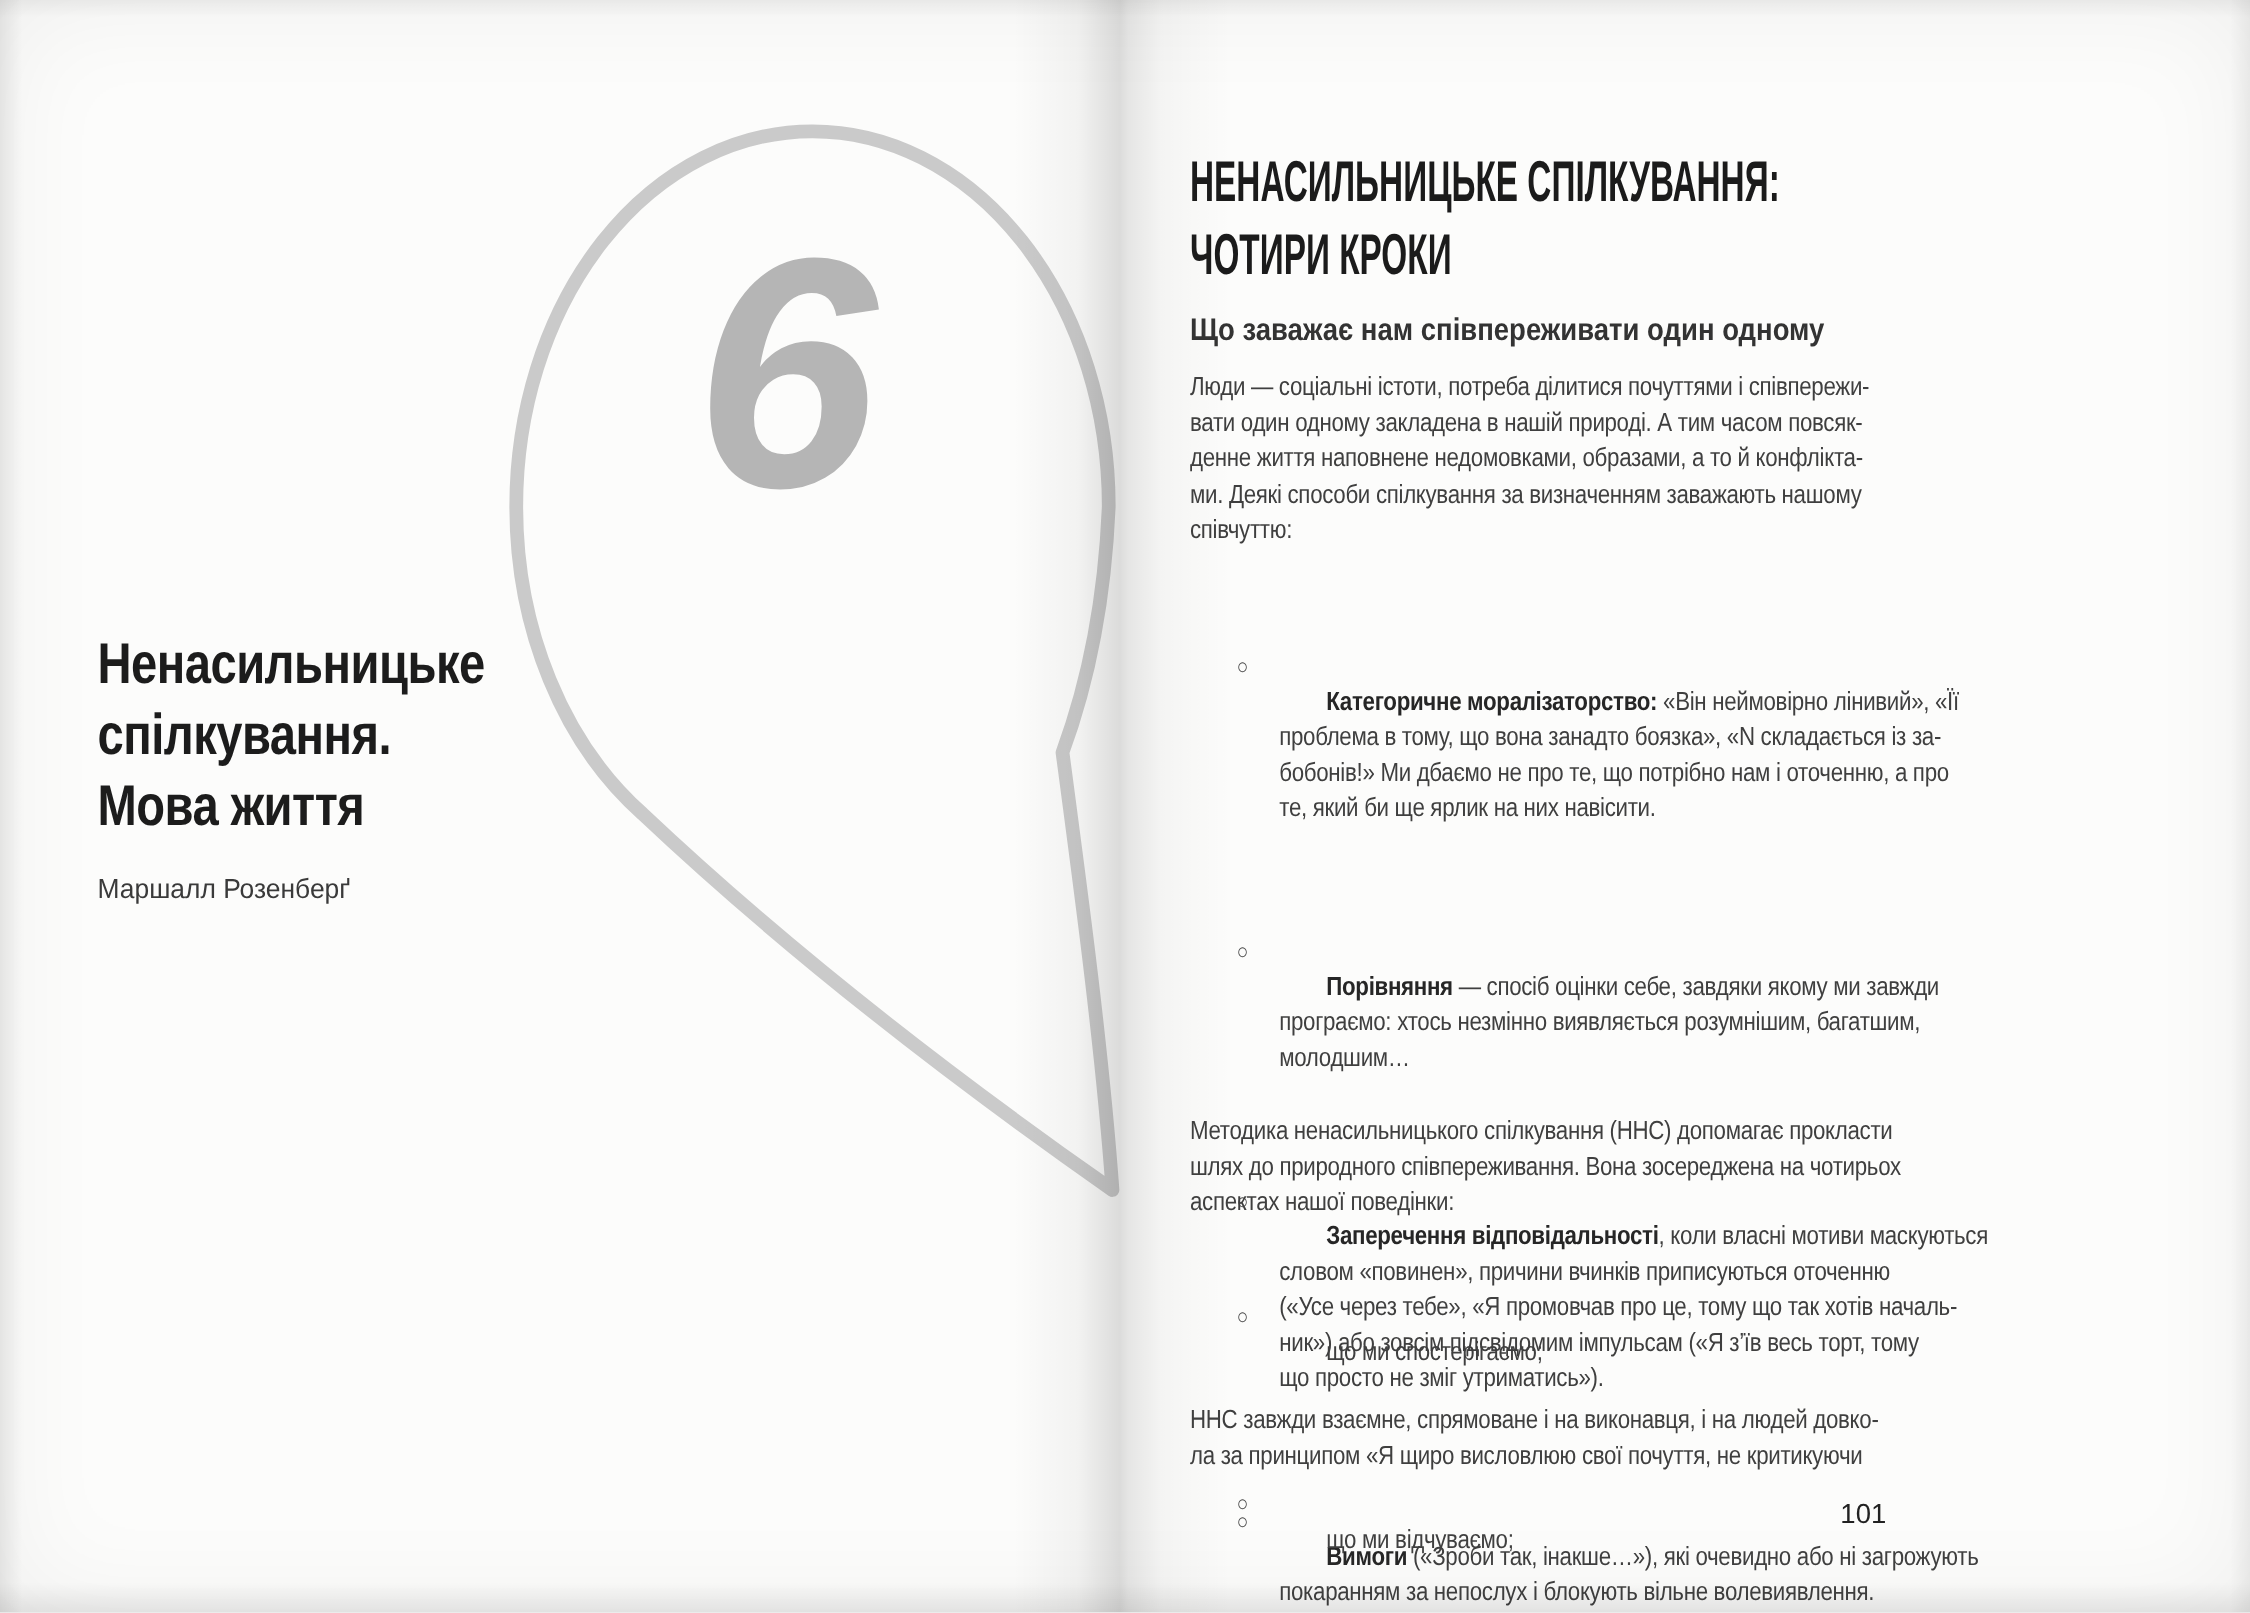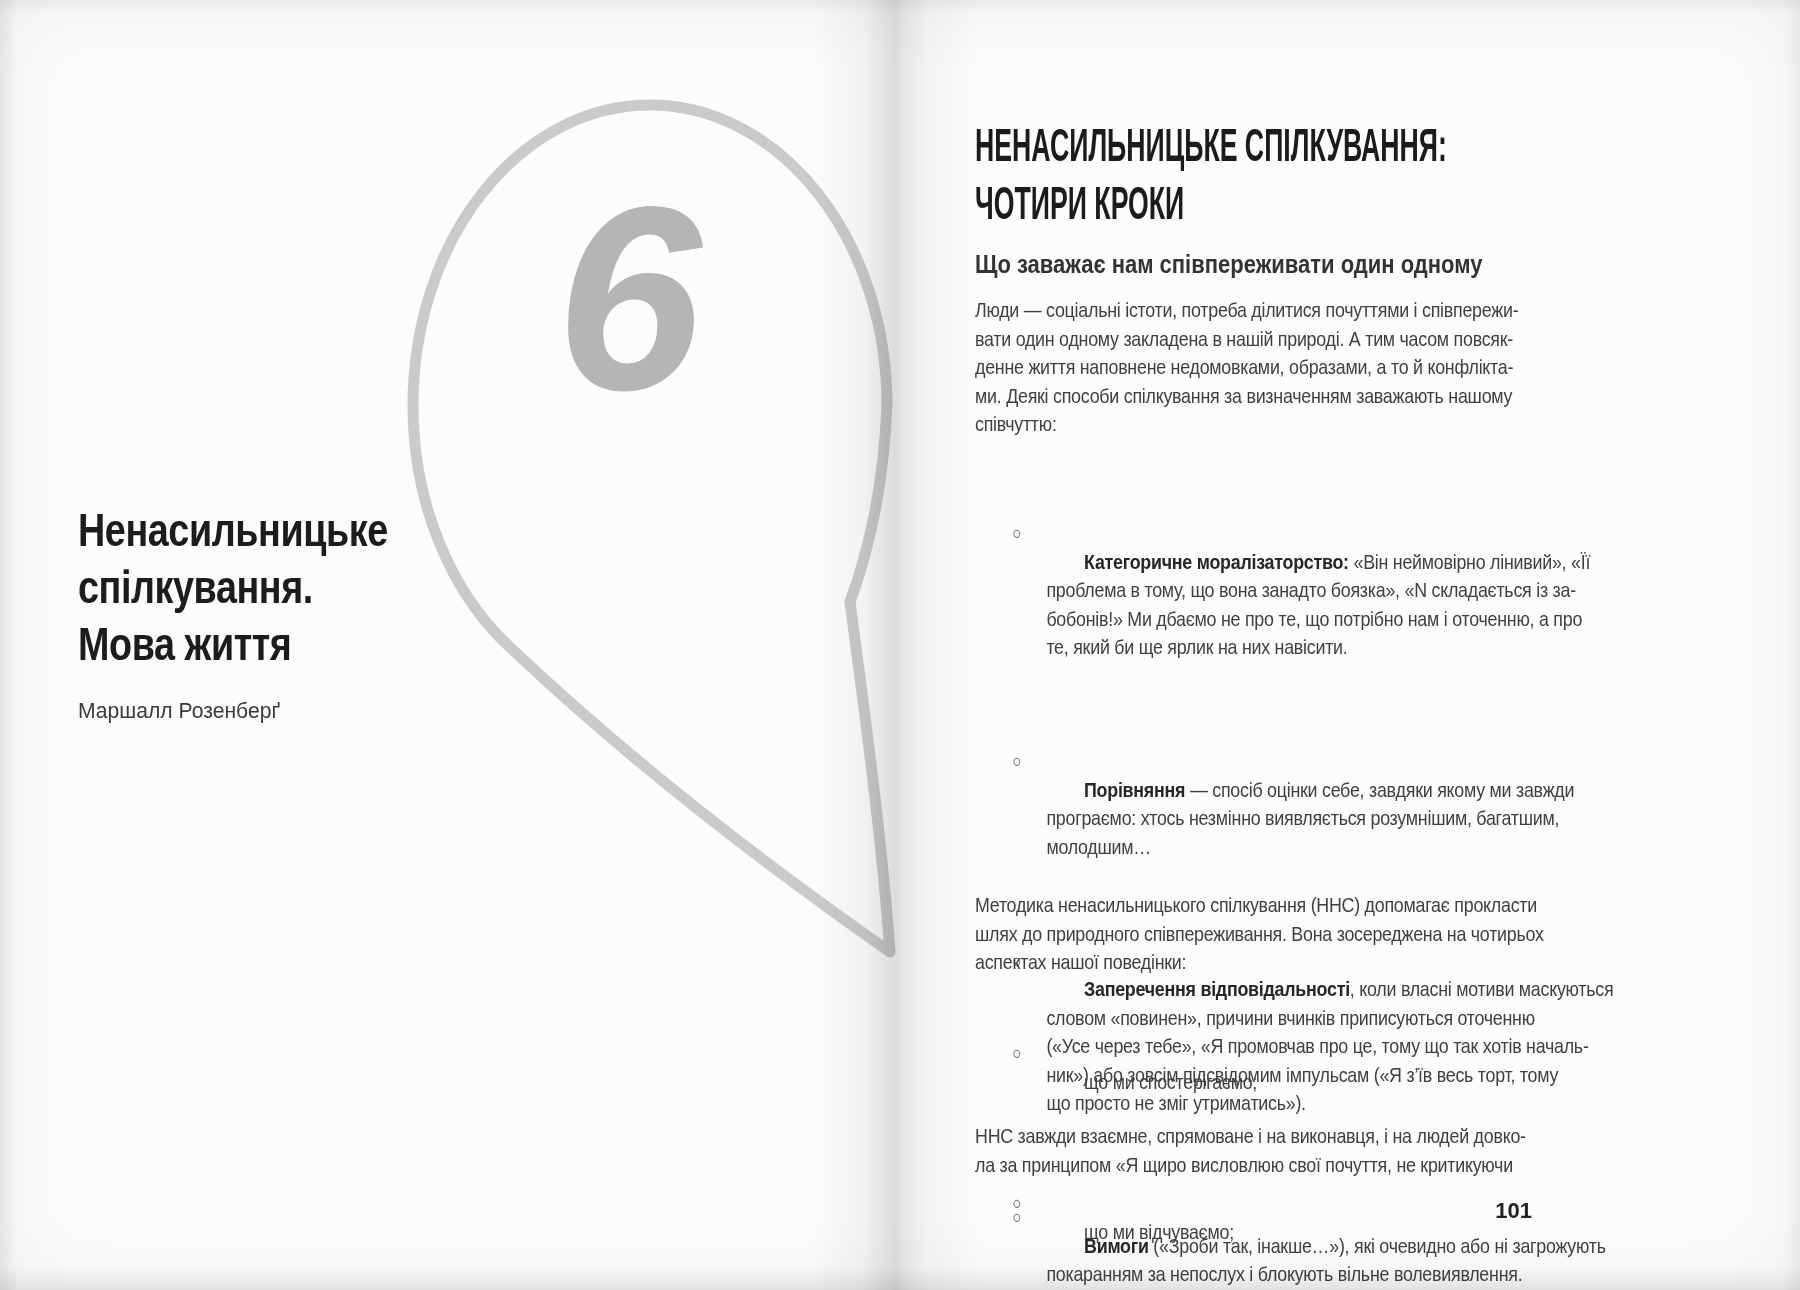"НЕНАСИЛЬНИЦЬКЕ СПІЛКУВАННЯ:" .rp { left: 975px -> 952px }
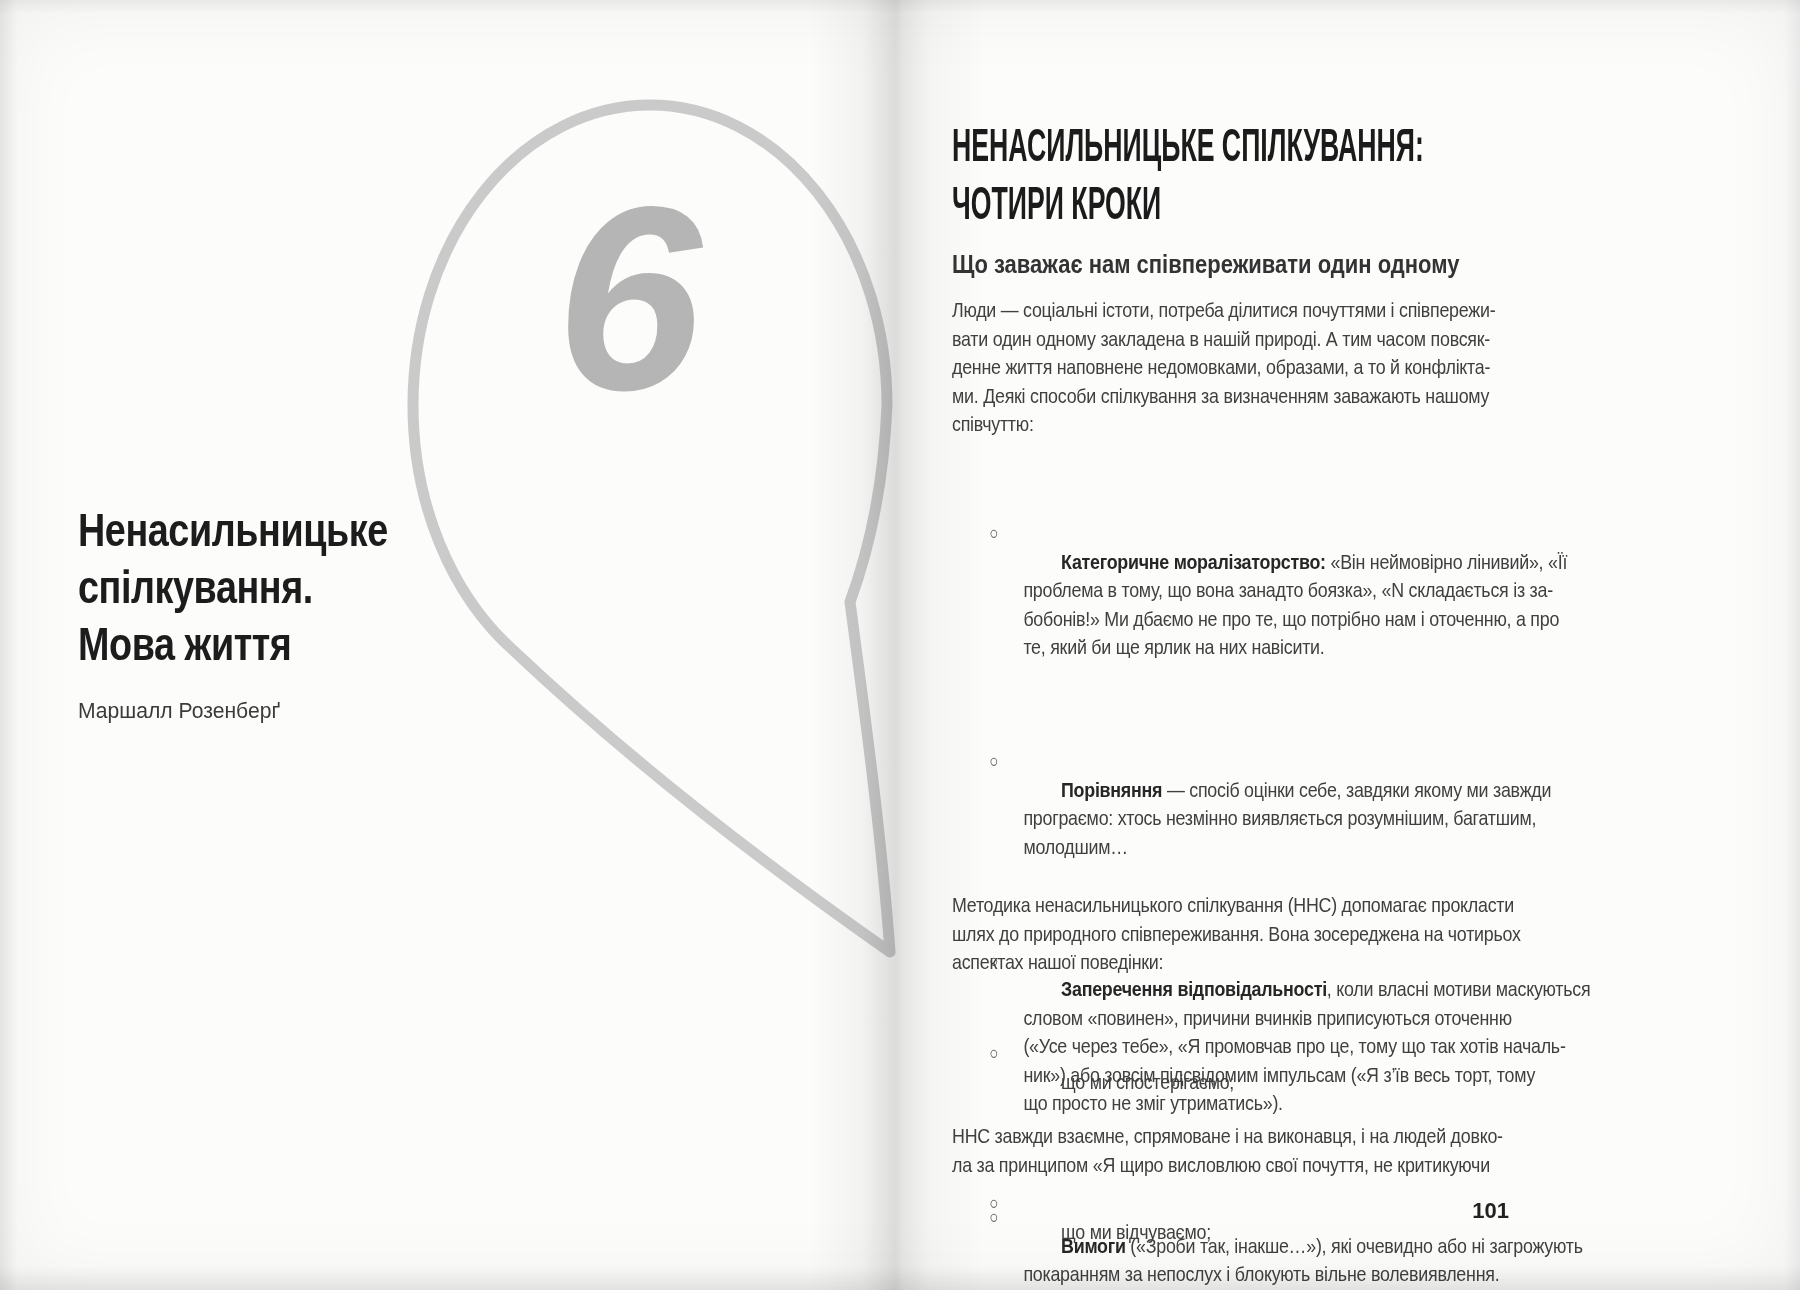"101" .pagenum { font-weight: 700 -> 400 }
